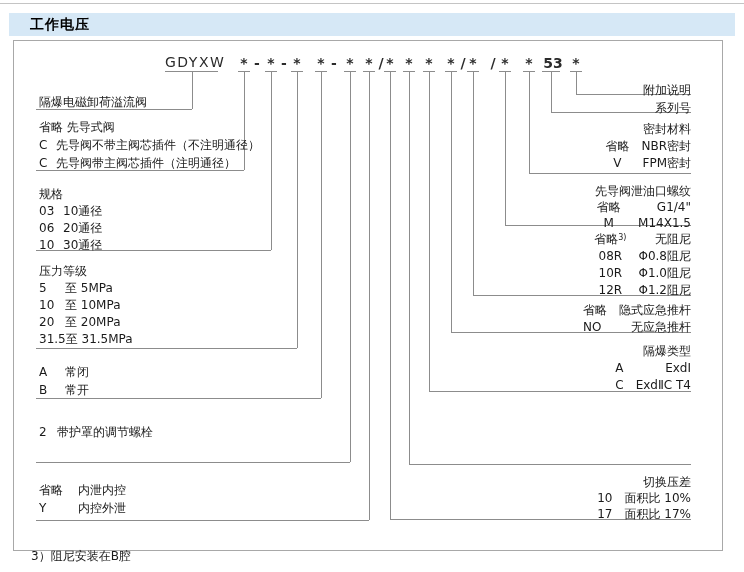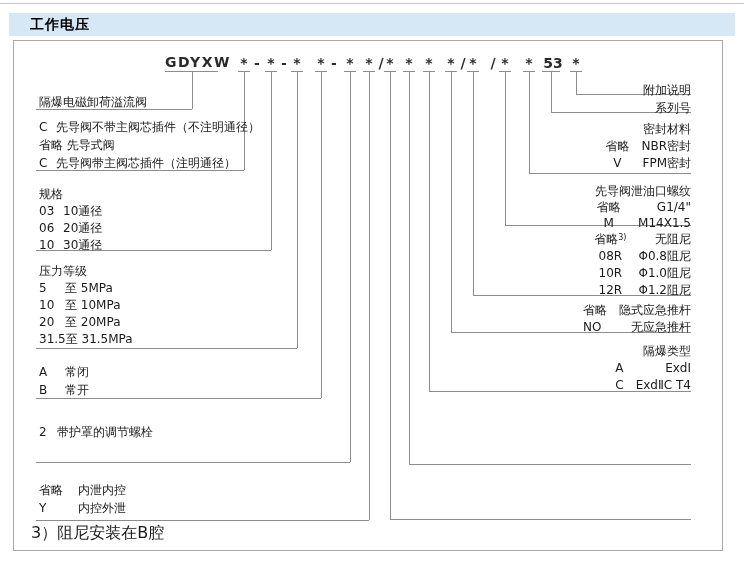"GDYXW" .prefix { font-weight: bold -> normal }
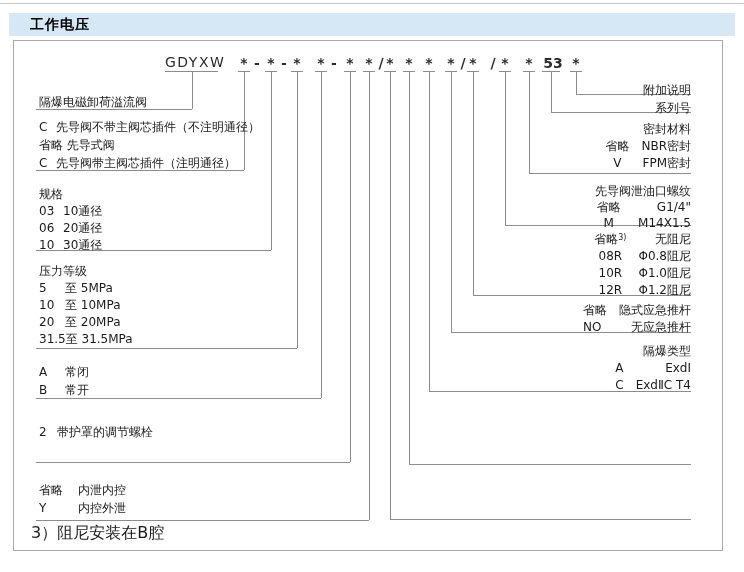"C 先导阀不带主阀芯插件（不注明通径）" div.row { order: before "省略 先导式阀" -> after "省略 先导式阀" }
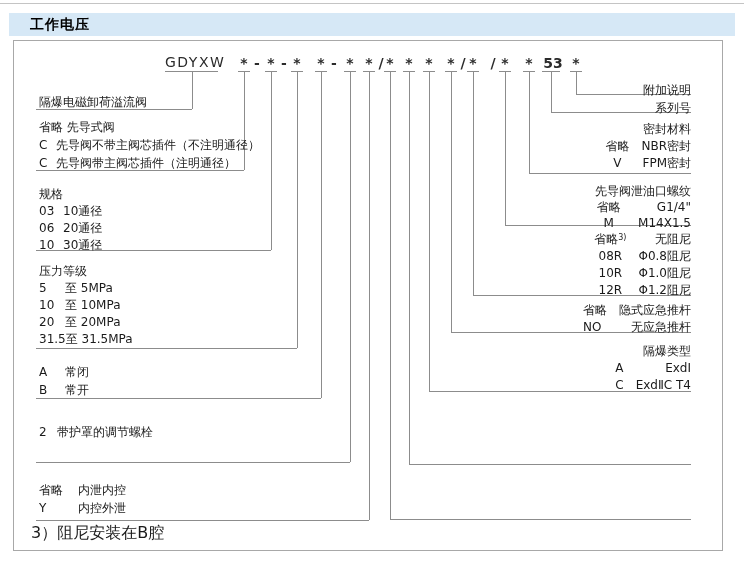"切换压差" div.rg { html: none -> <div> <span>切换压差</span> <span>10</span> <span>面积比 10%</span> <span>17</span> <span>面积比 17%</span> </div> }
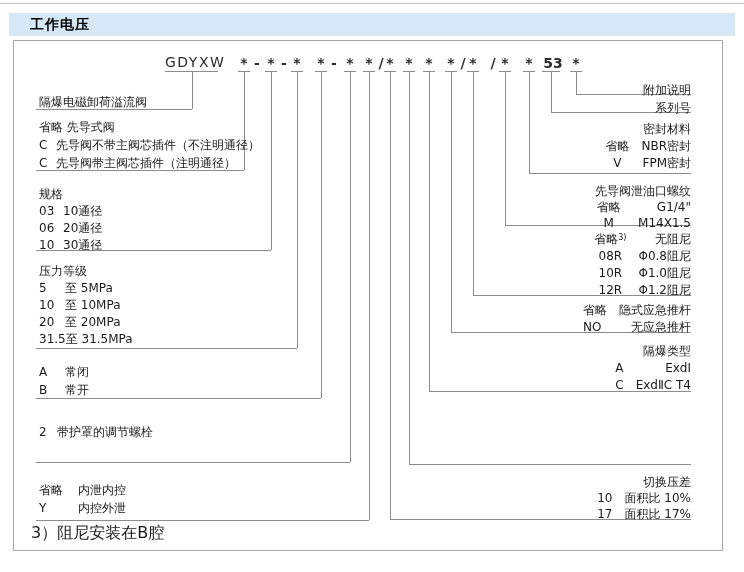"3）阻尼安装在B腔" .fn { font-size: 16px -> 12px; top: 482px -> 507px }
